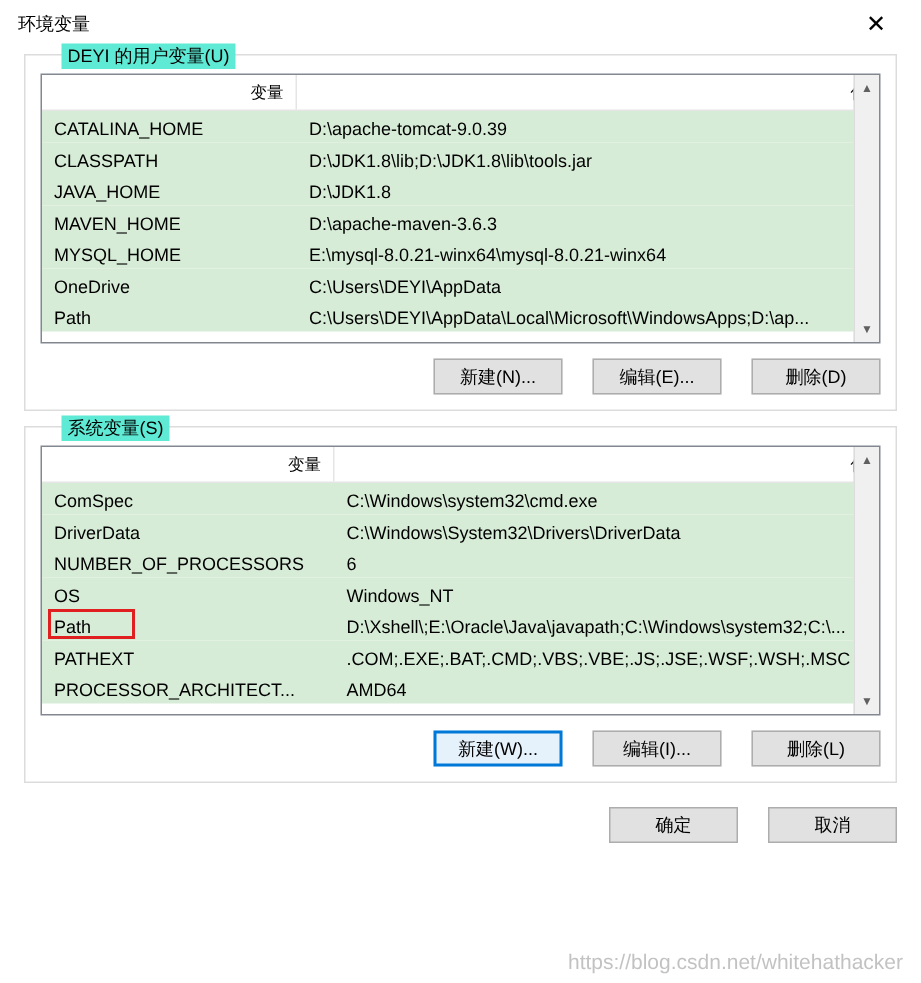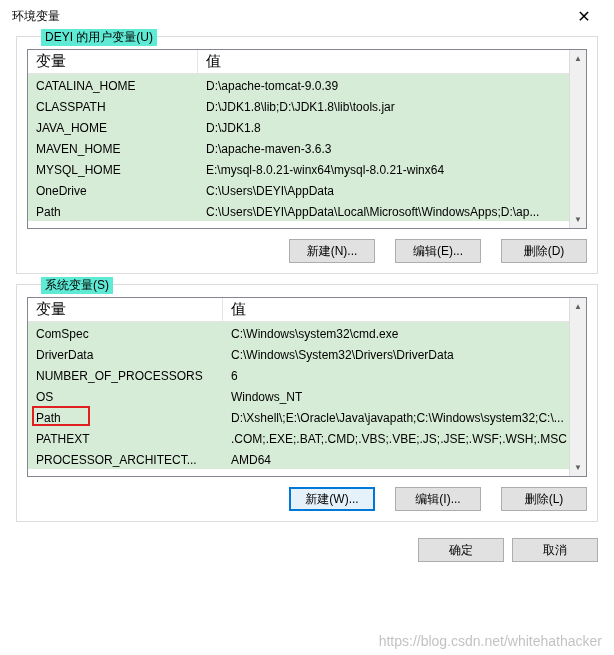"变量" .thead .col { font-size: 15px -> 11px; text-align: none -> right }
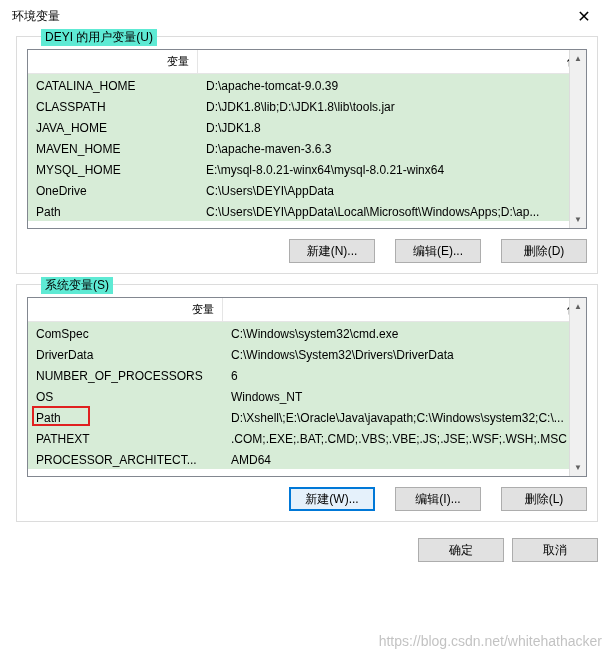"确定" .bottom-btns { gap: 8px -> 20px }
